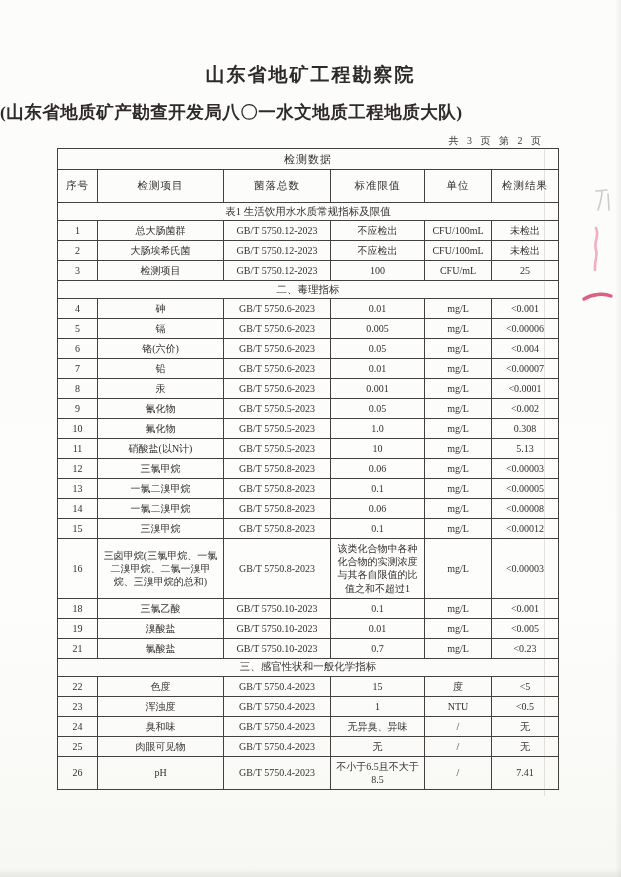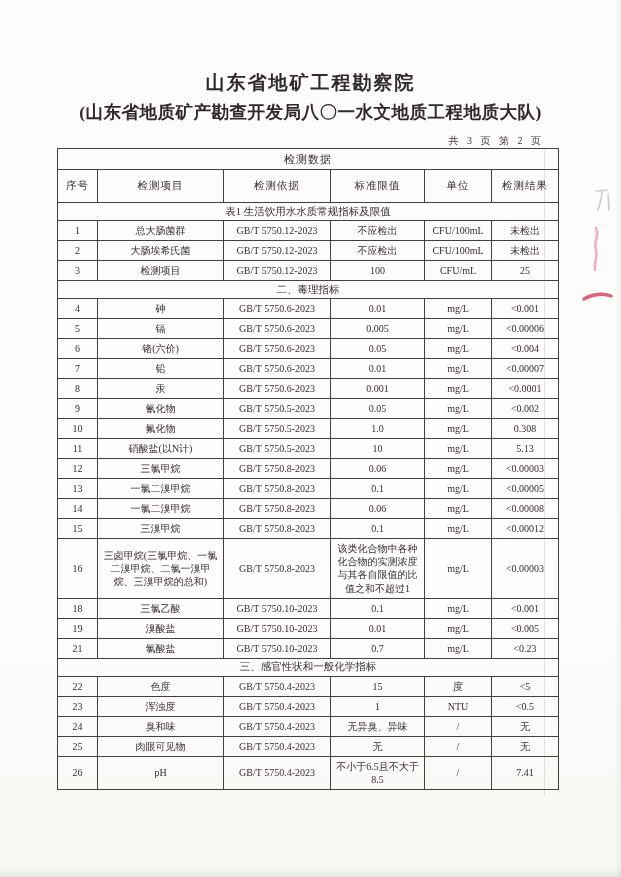"山东省地矿工程勘察院" .doc-title { top: 70px -> 62px }
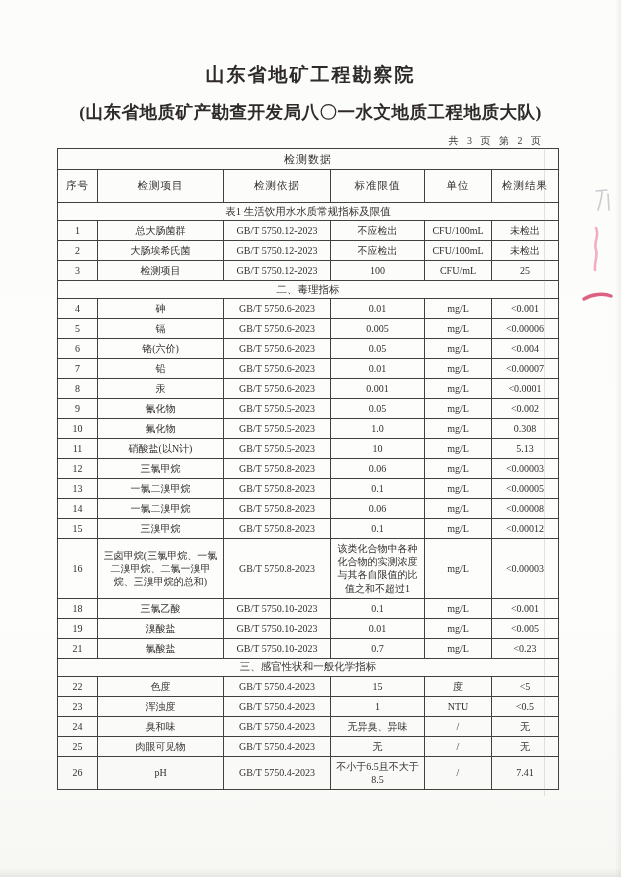"(山东省地质矿产勘查开发局八〇一水文地质工程地质大队)" .doc-subtitle { text-align: center -> none }
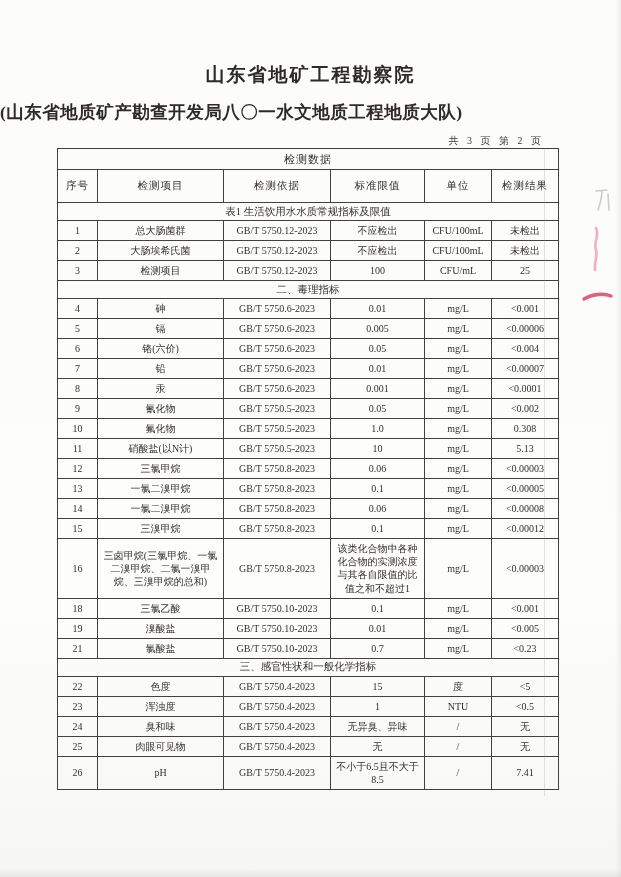"检测依据" th { text: 检测依据 -> 菌落总数 }
